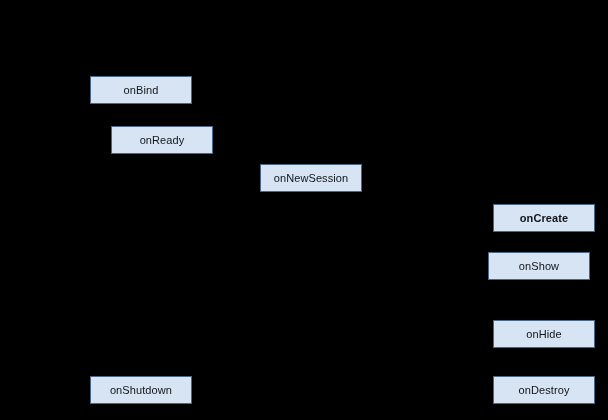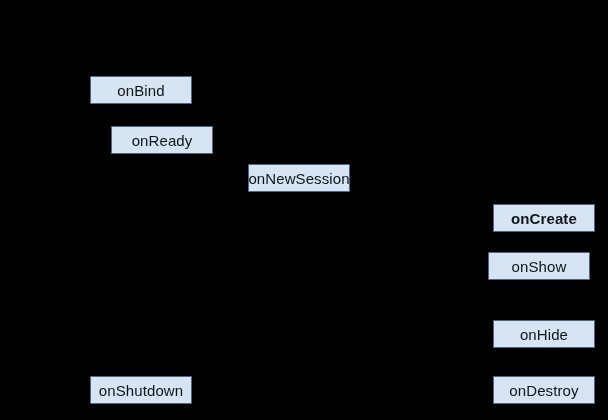"onBind" .node-box { font-size: 15px -> 11px }
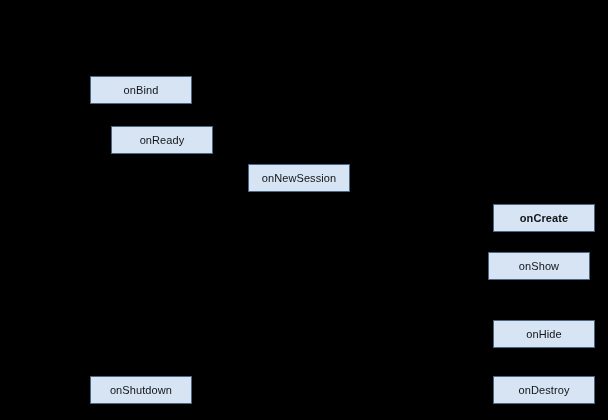"onNewSession" div.node-box { left: 248px -> 260px }
